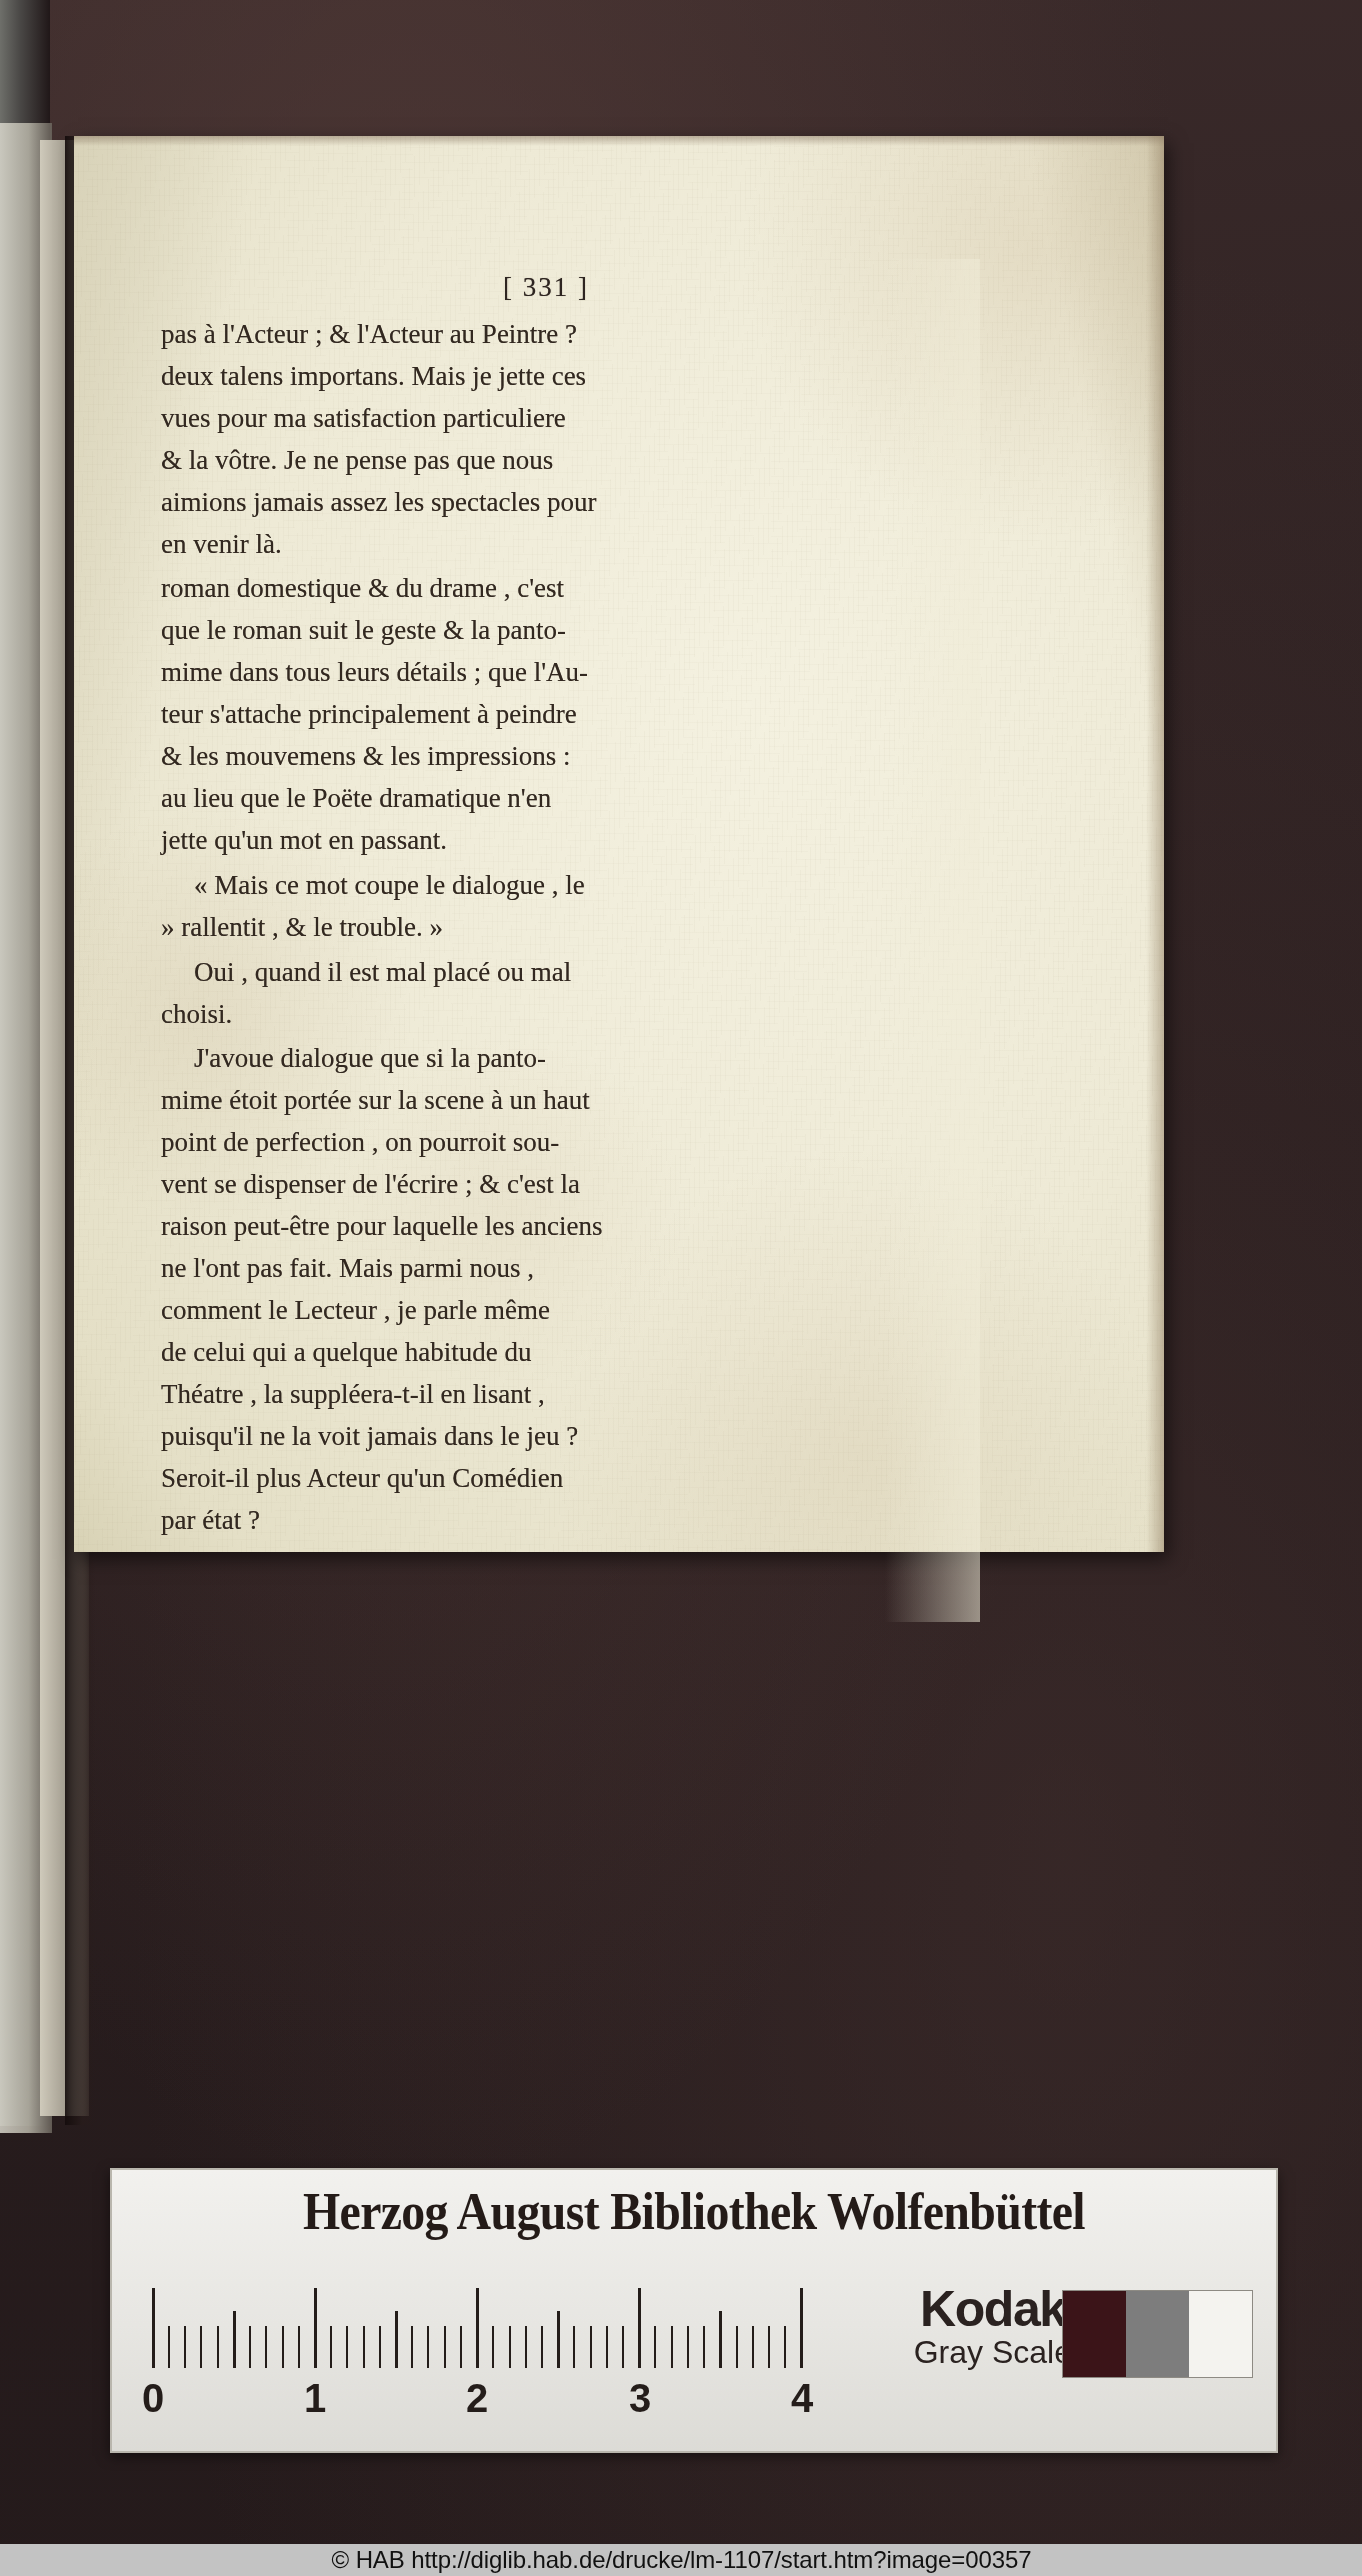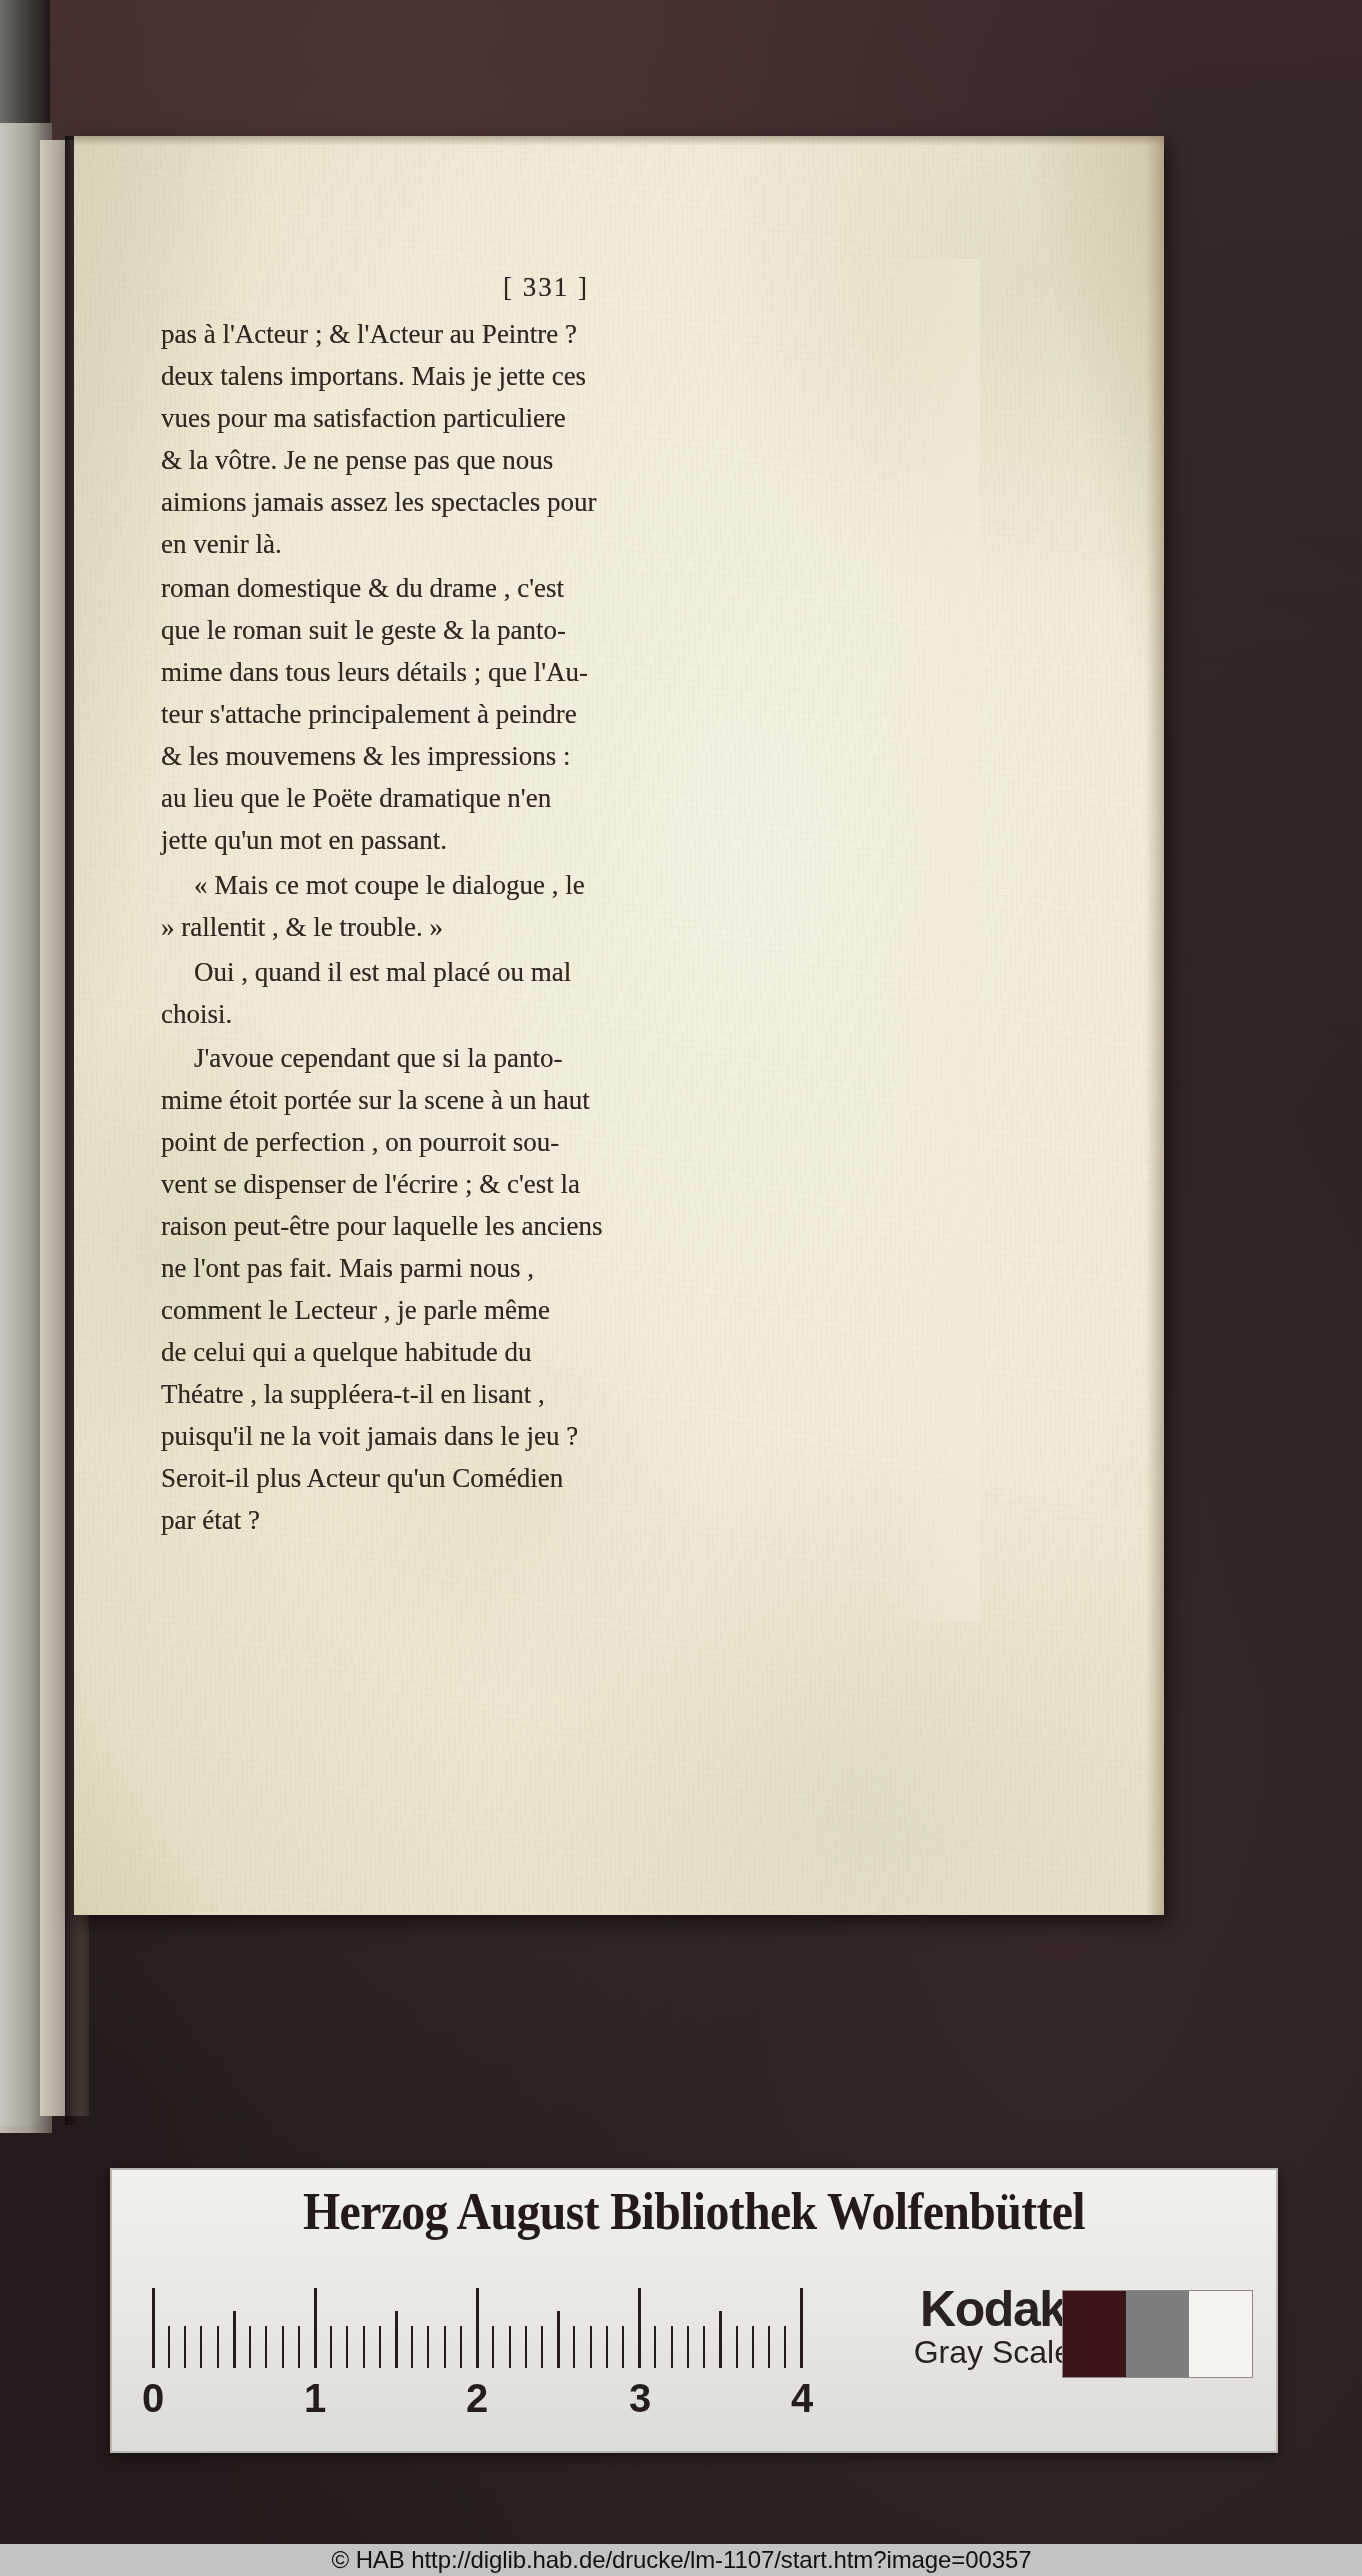"[ 331 ]" #page-leaf { height: 1779px -> 1416px }
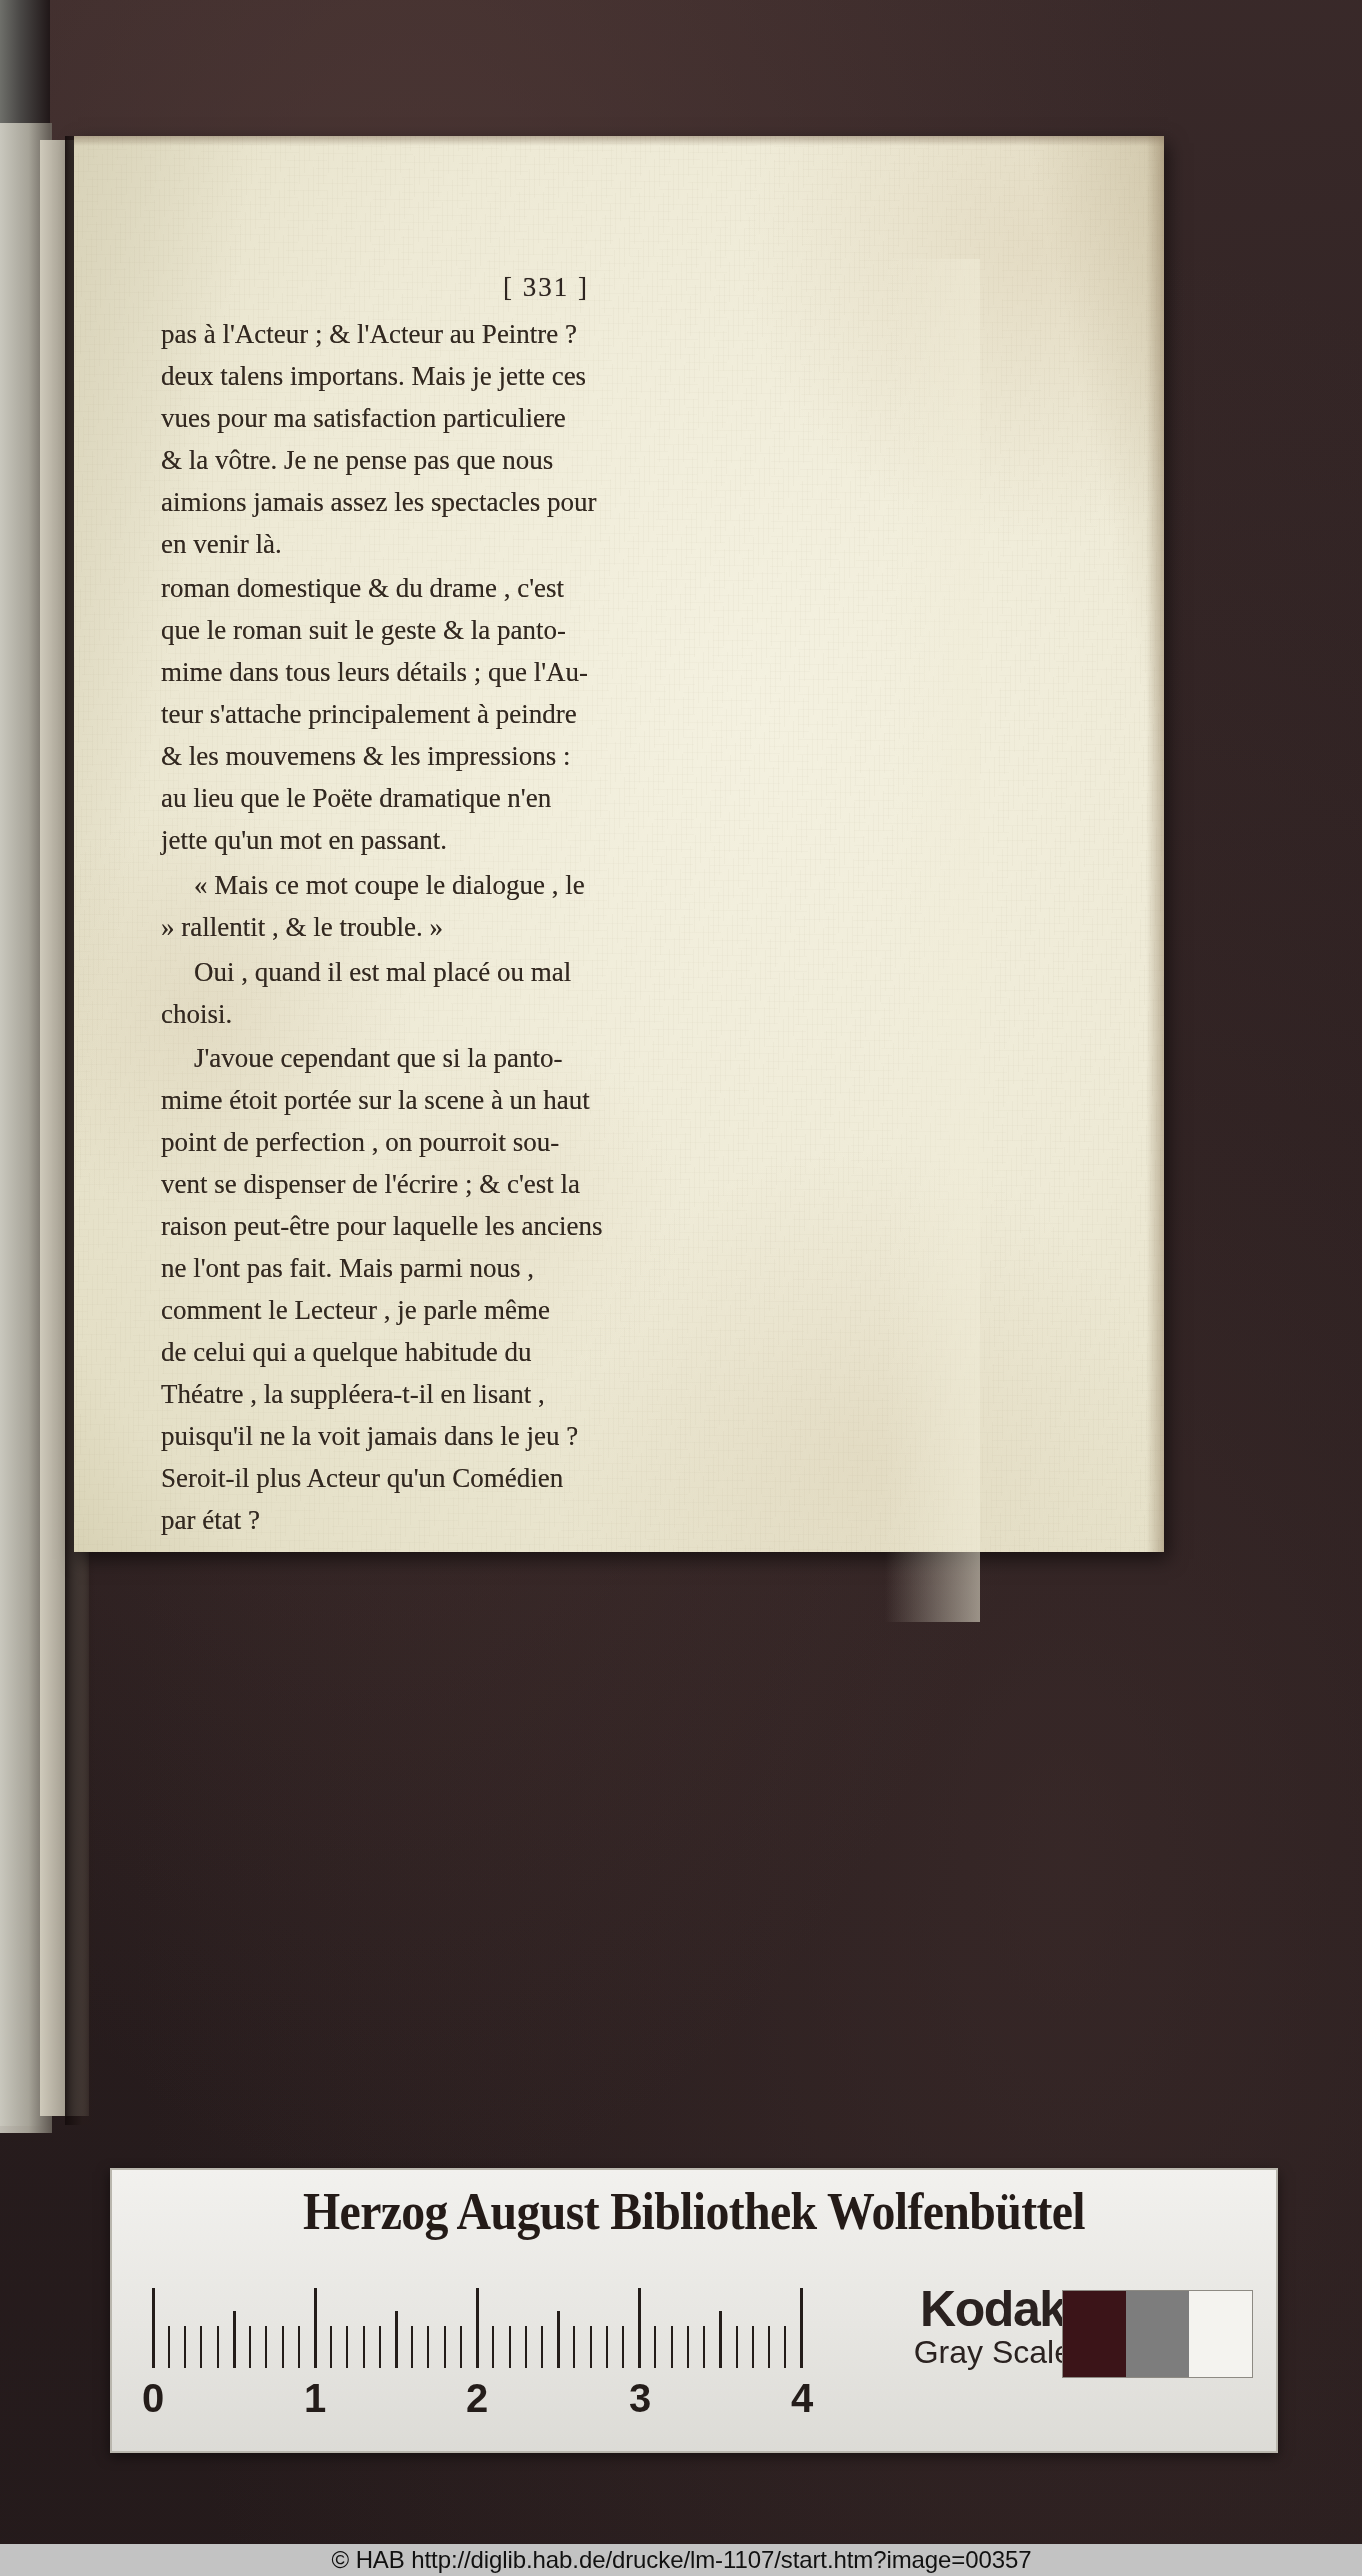"J'avoue cependant que si la" span.line { text: cependant -> dialogue }
